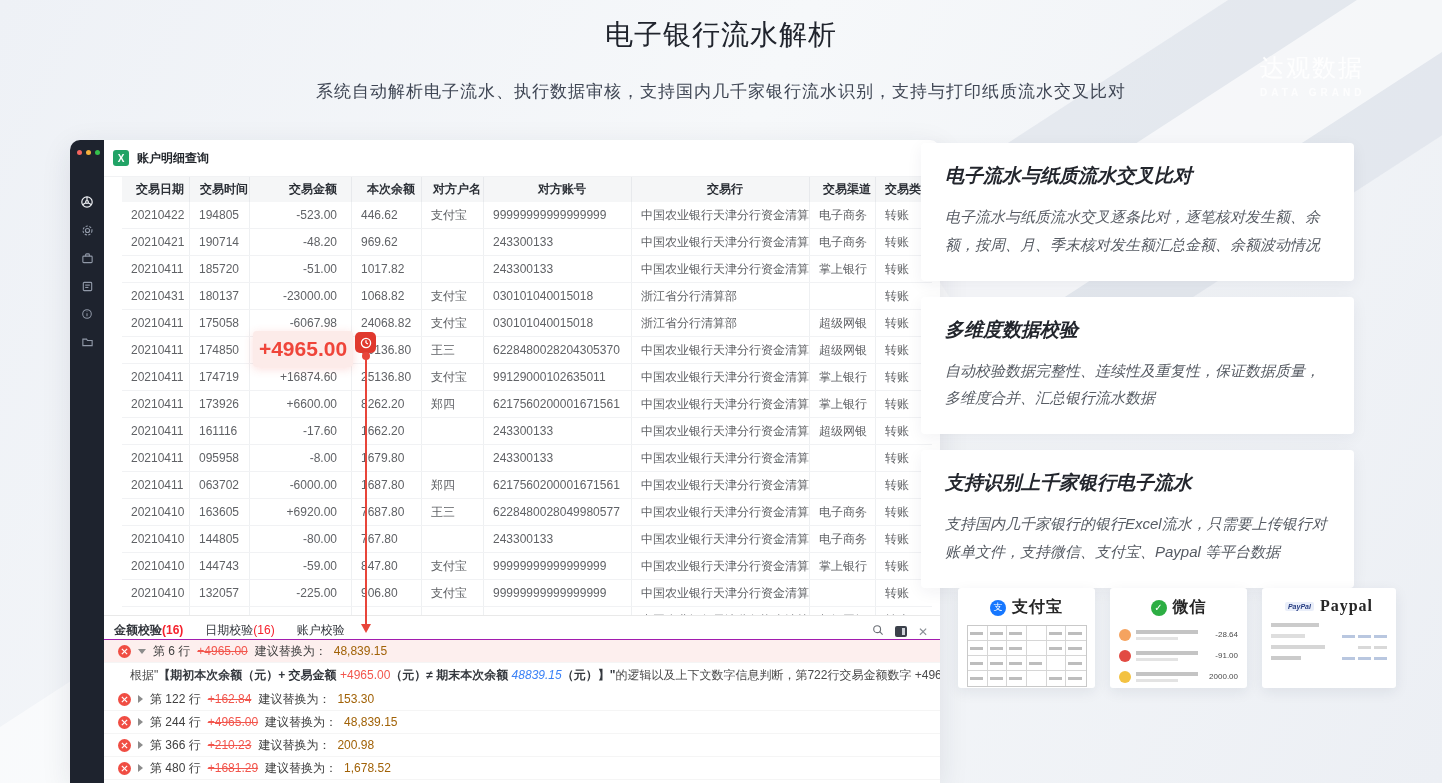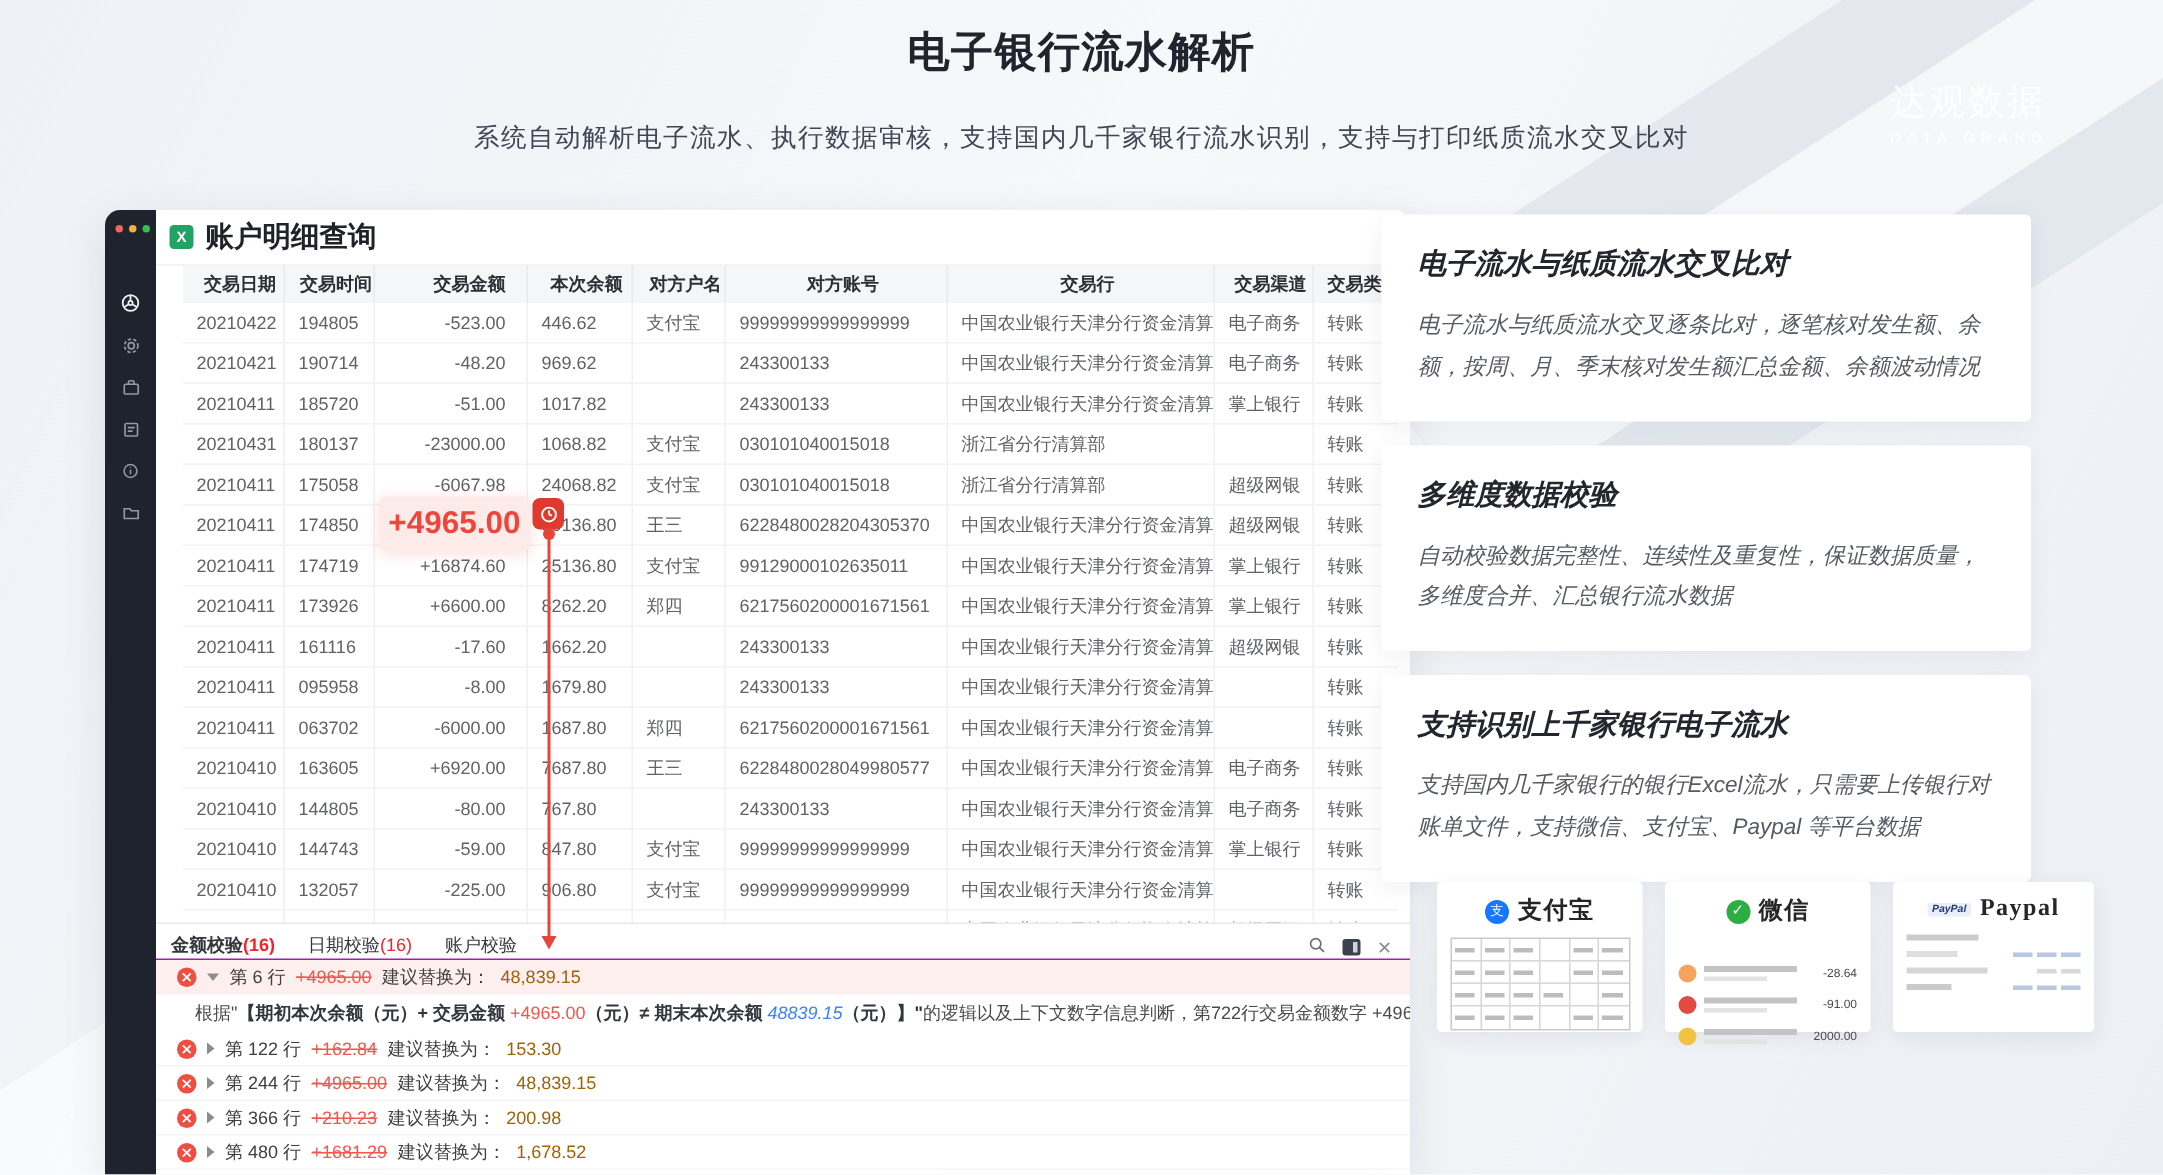"电子银行流水解析" .hero h1 { font-weight: 700 -> 400 }
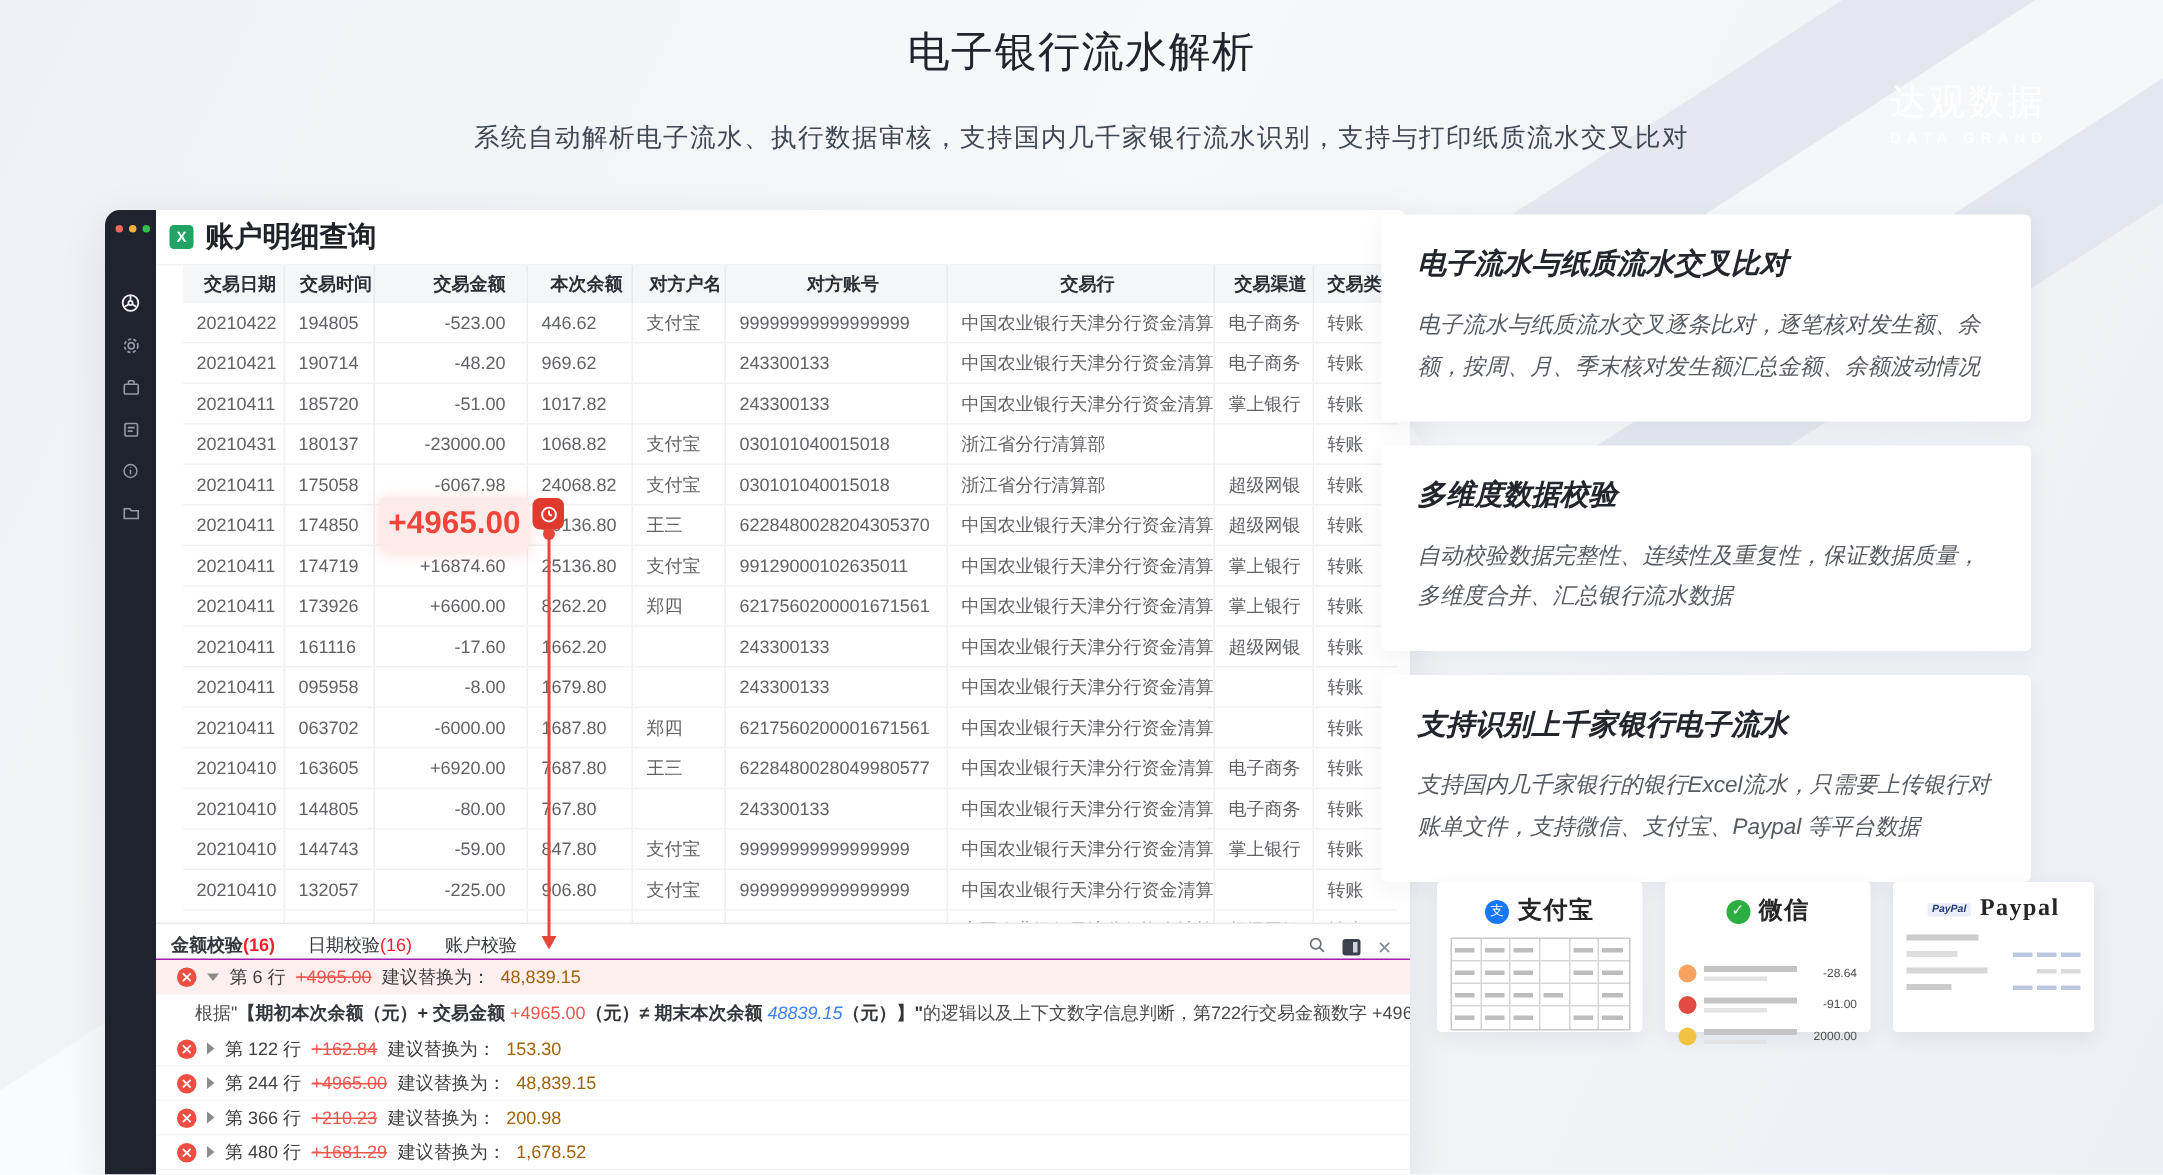"账户明细查询" .tabname { font-size: 19px -> 12px }
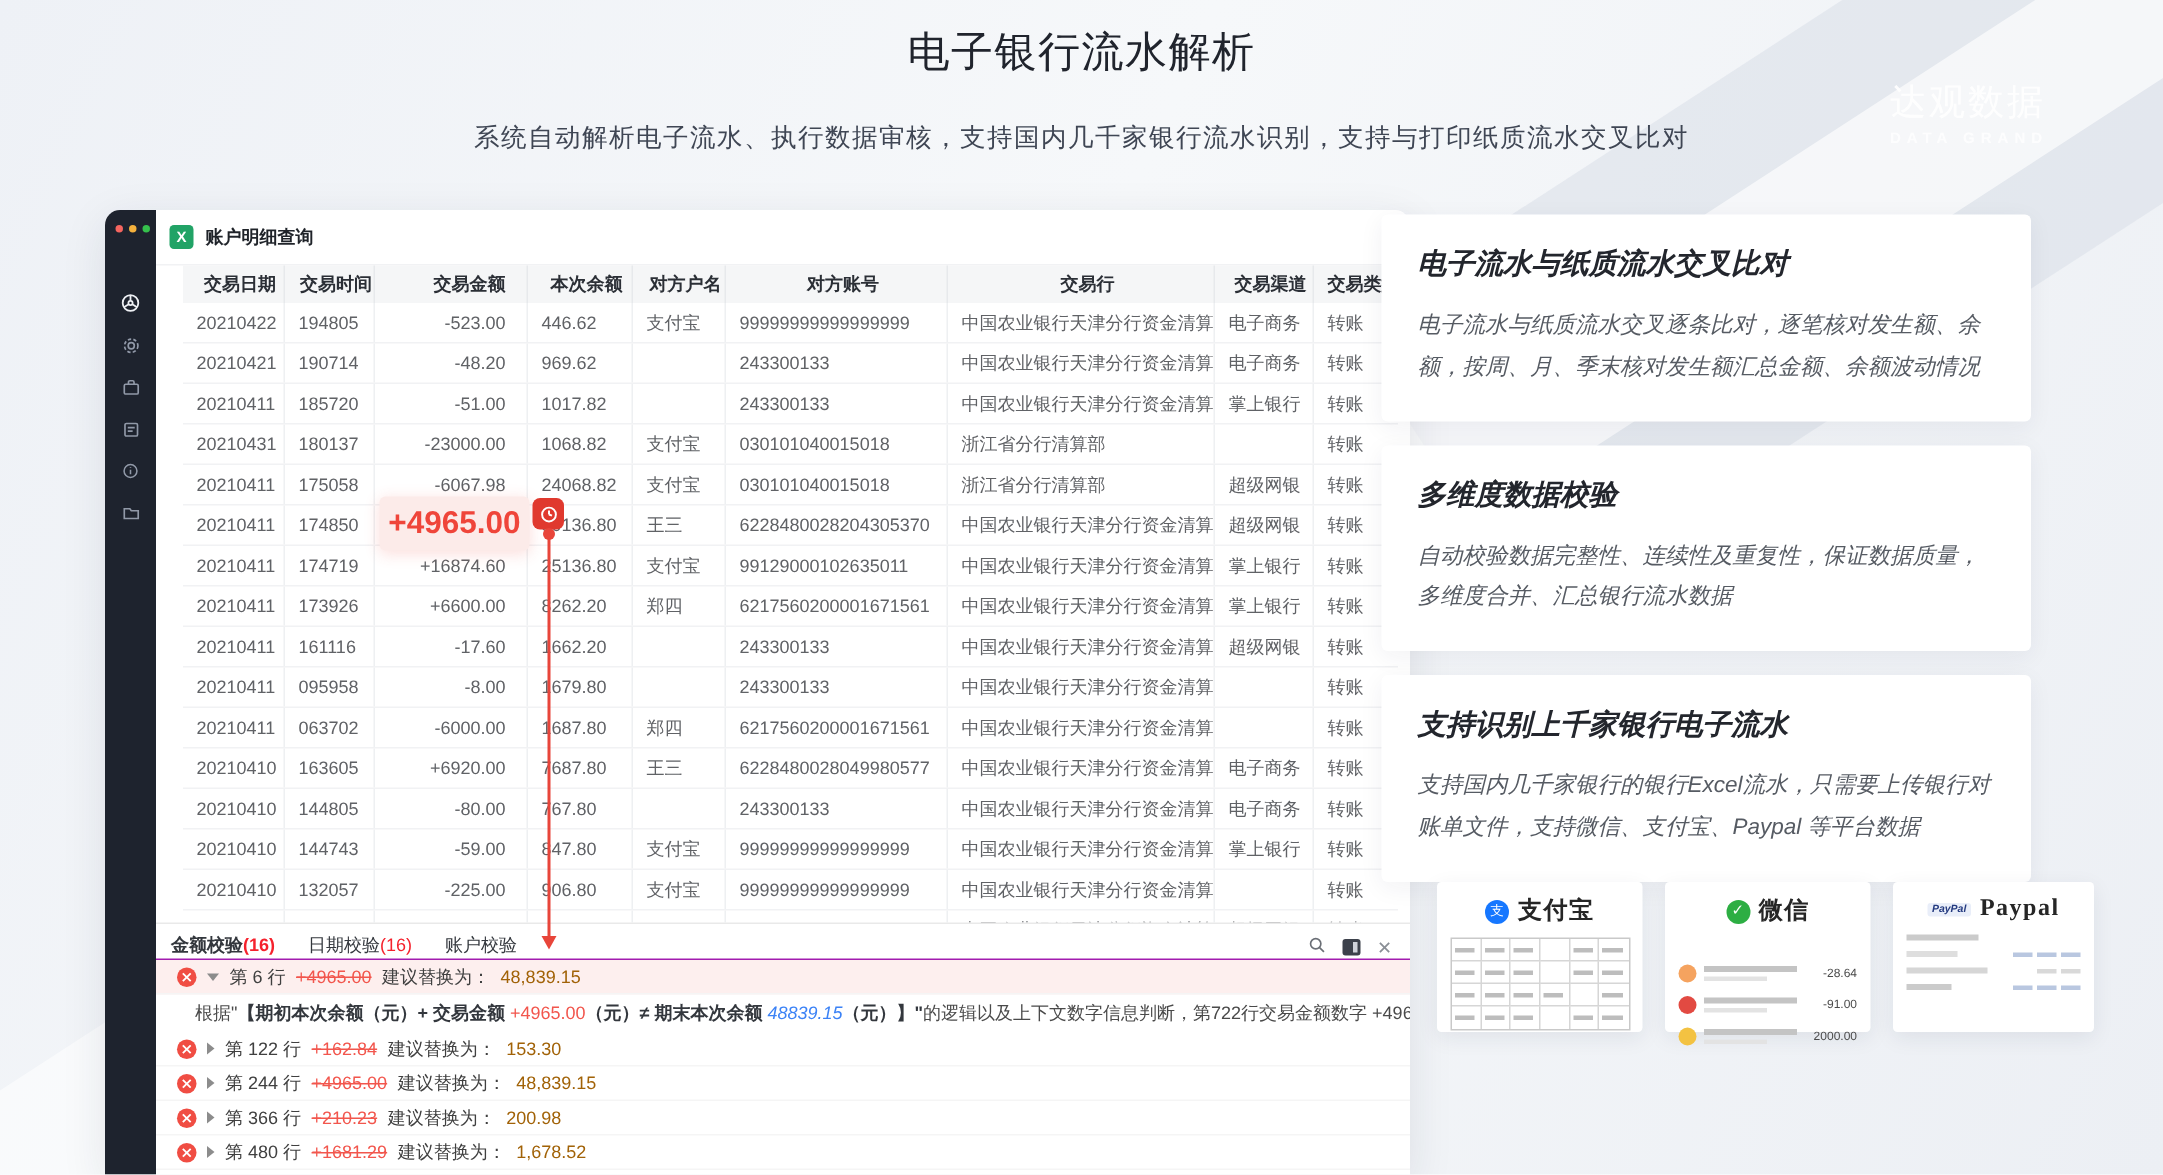"-28.64" .wxlist { margin-top: 20px -> 6px }
